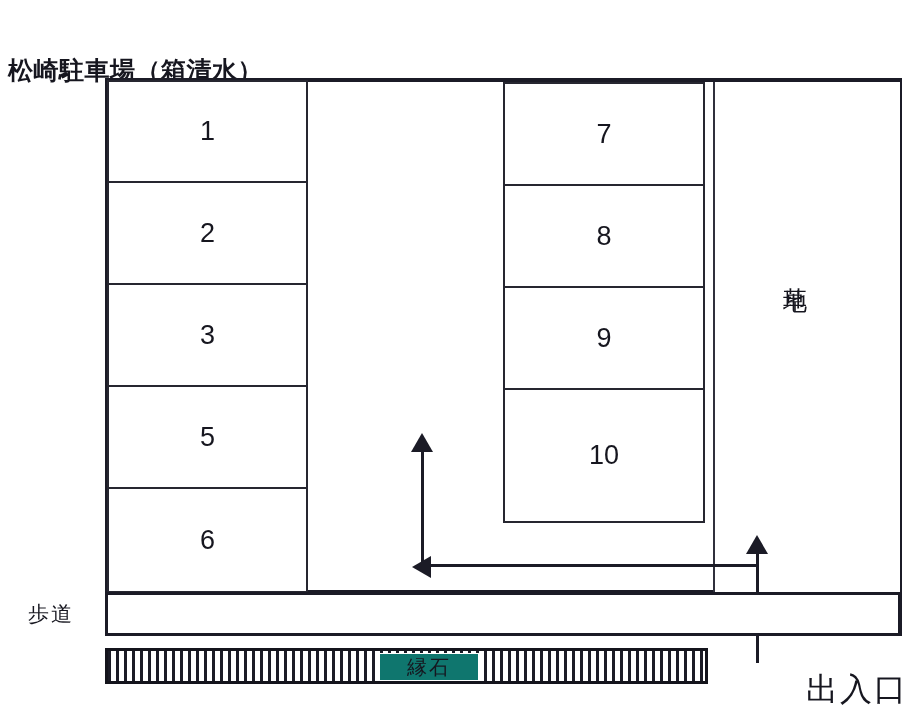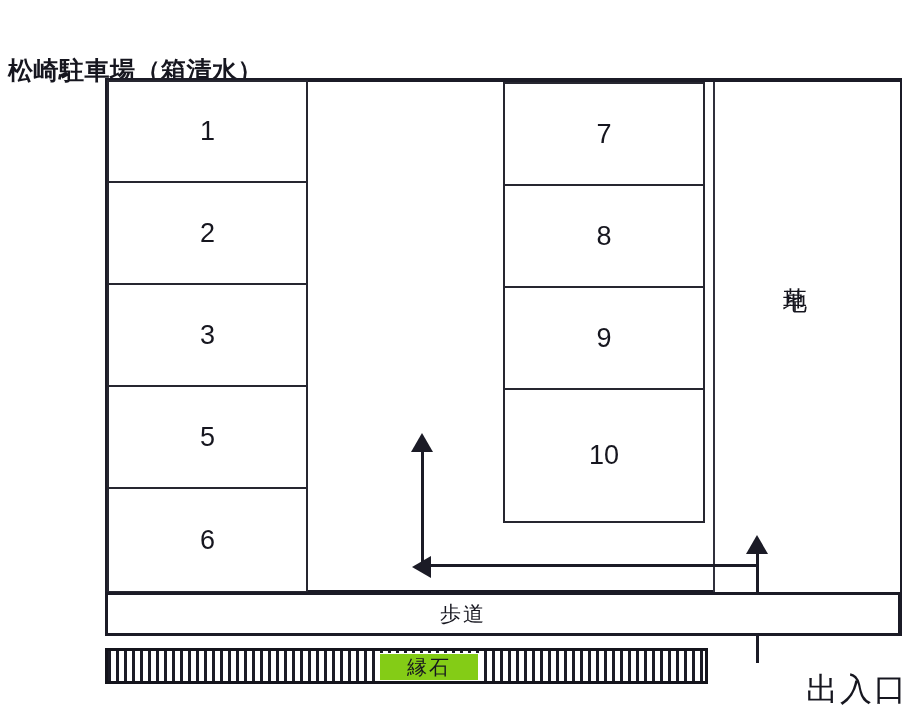"歩道" #sidewalk-band { justify-content: center -> none }
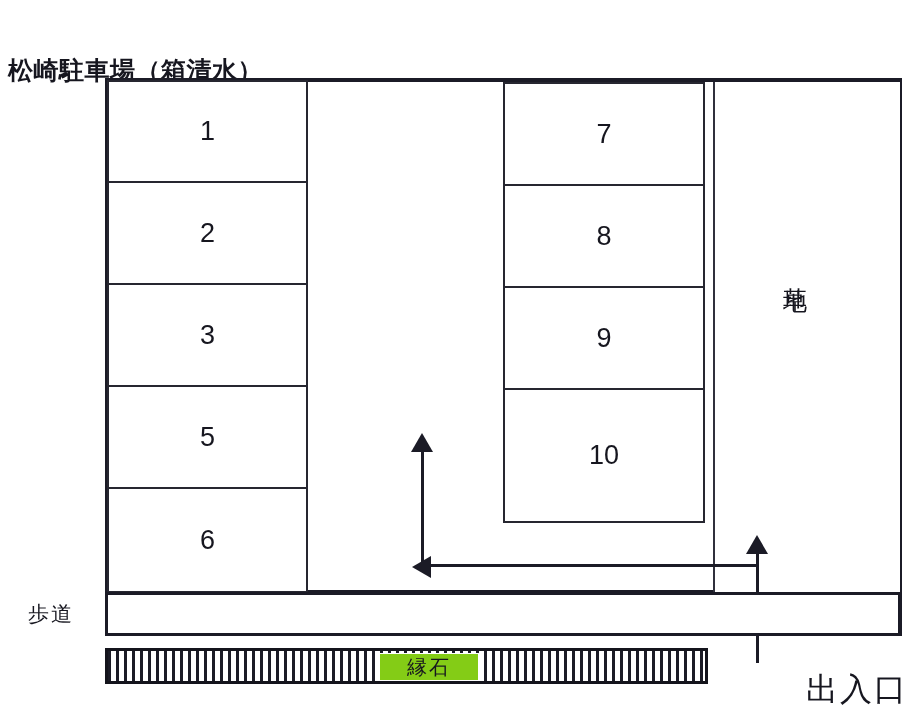"縁石" #curb-label-box { background: #84cc16 -> #0f766e }
